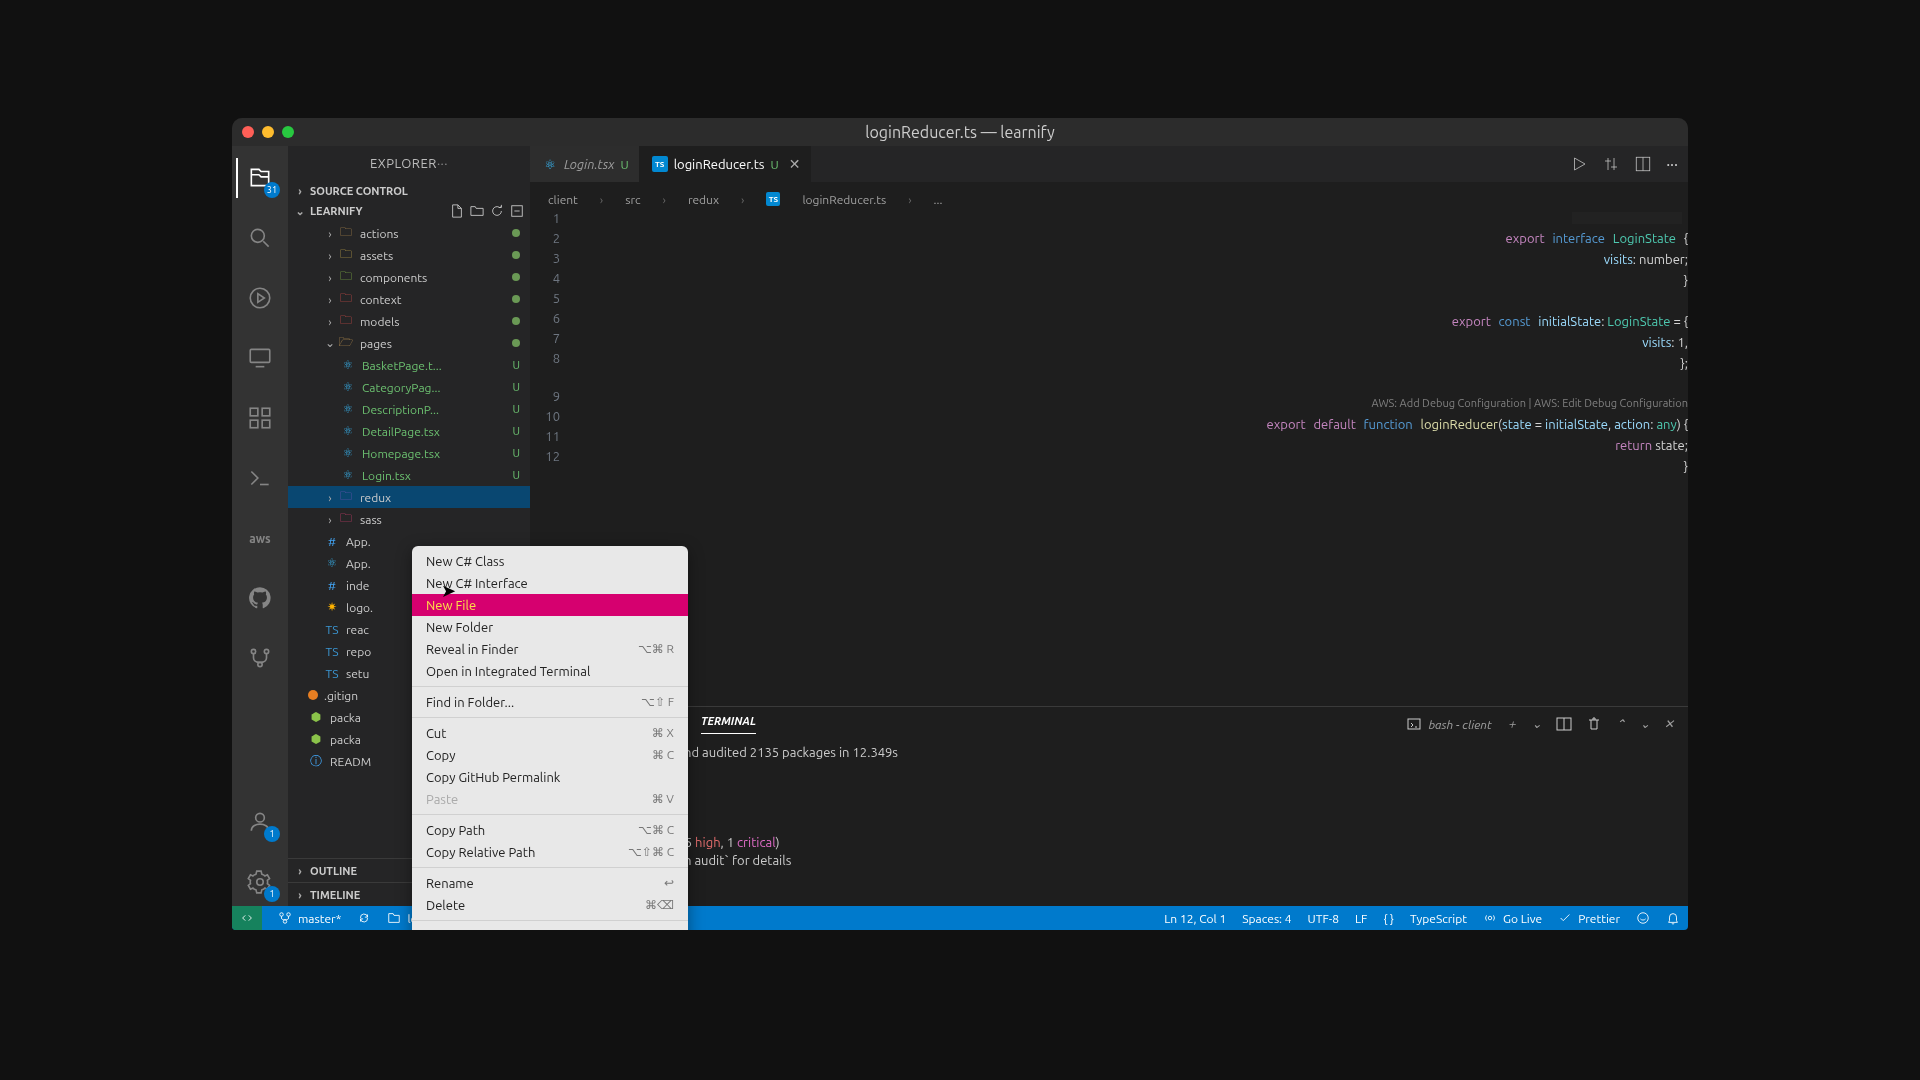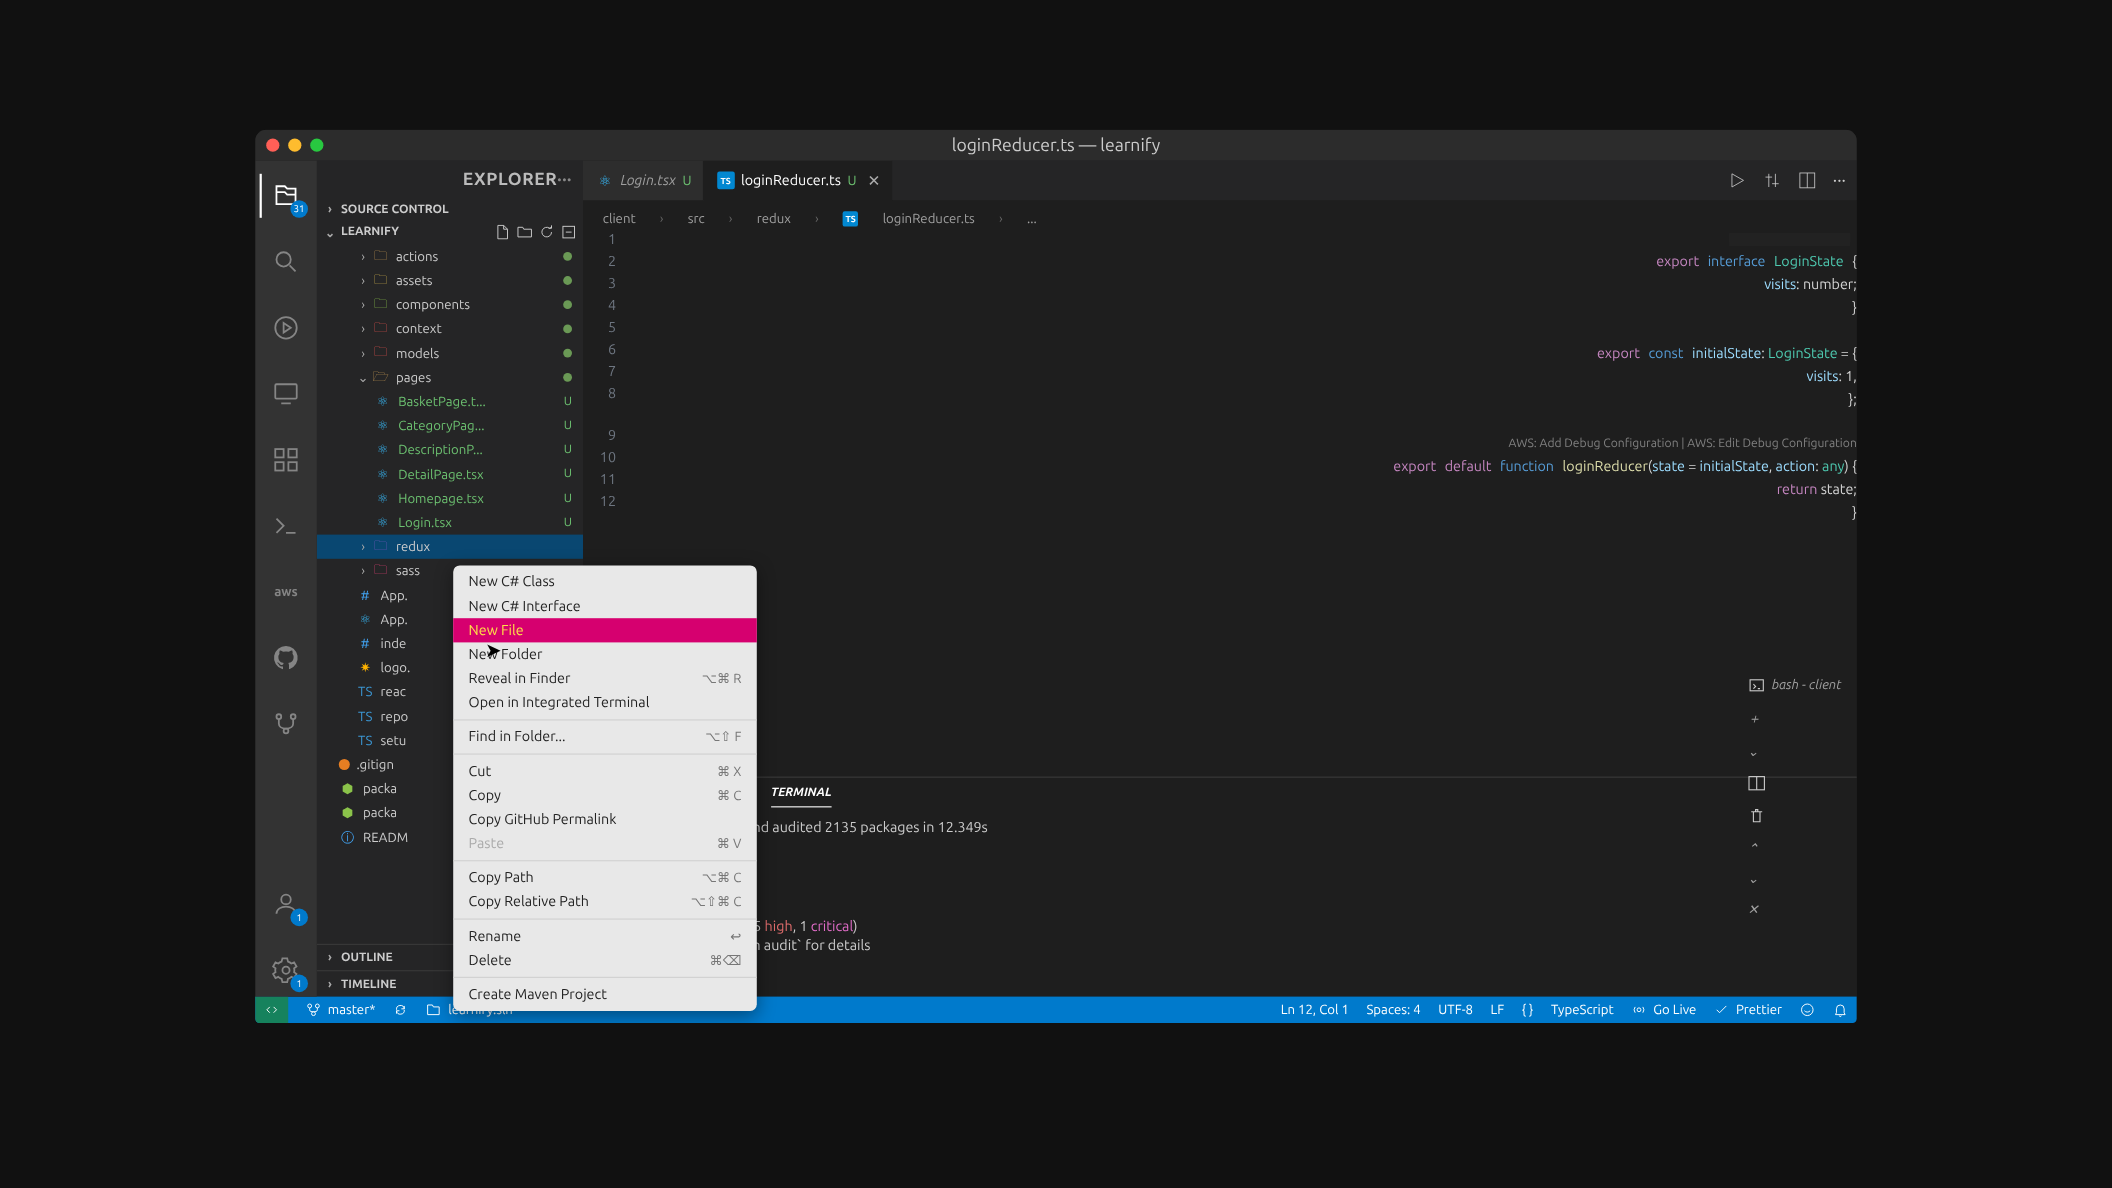"EXPLORER" .sidebar-header { font-size: 16px -> 13px; font-weight: bold -> none; justify-content: flex-end -> center }
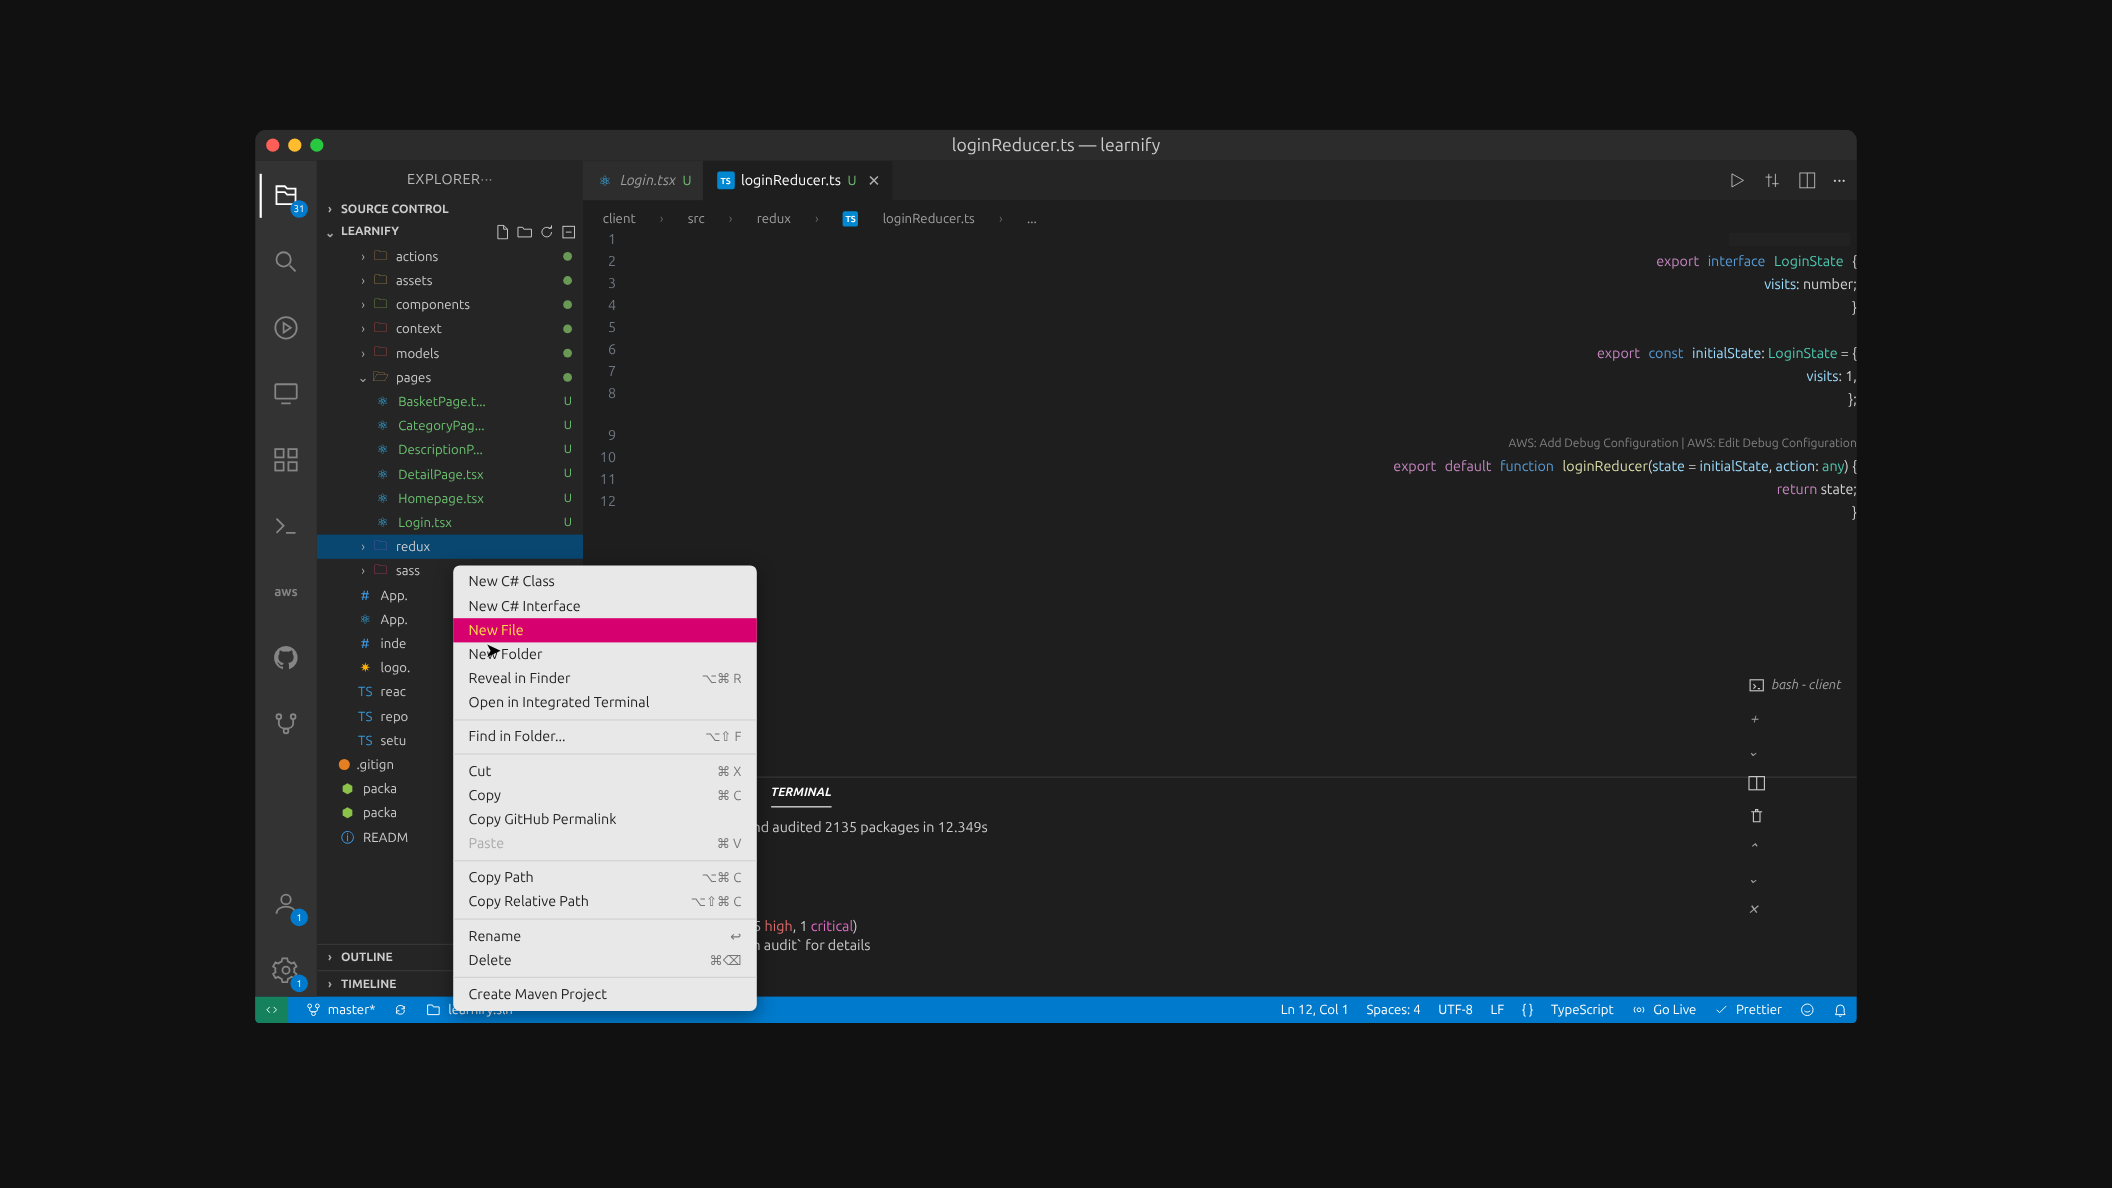"New C# Class" .context-menu { top: 396px -> 428px }
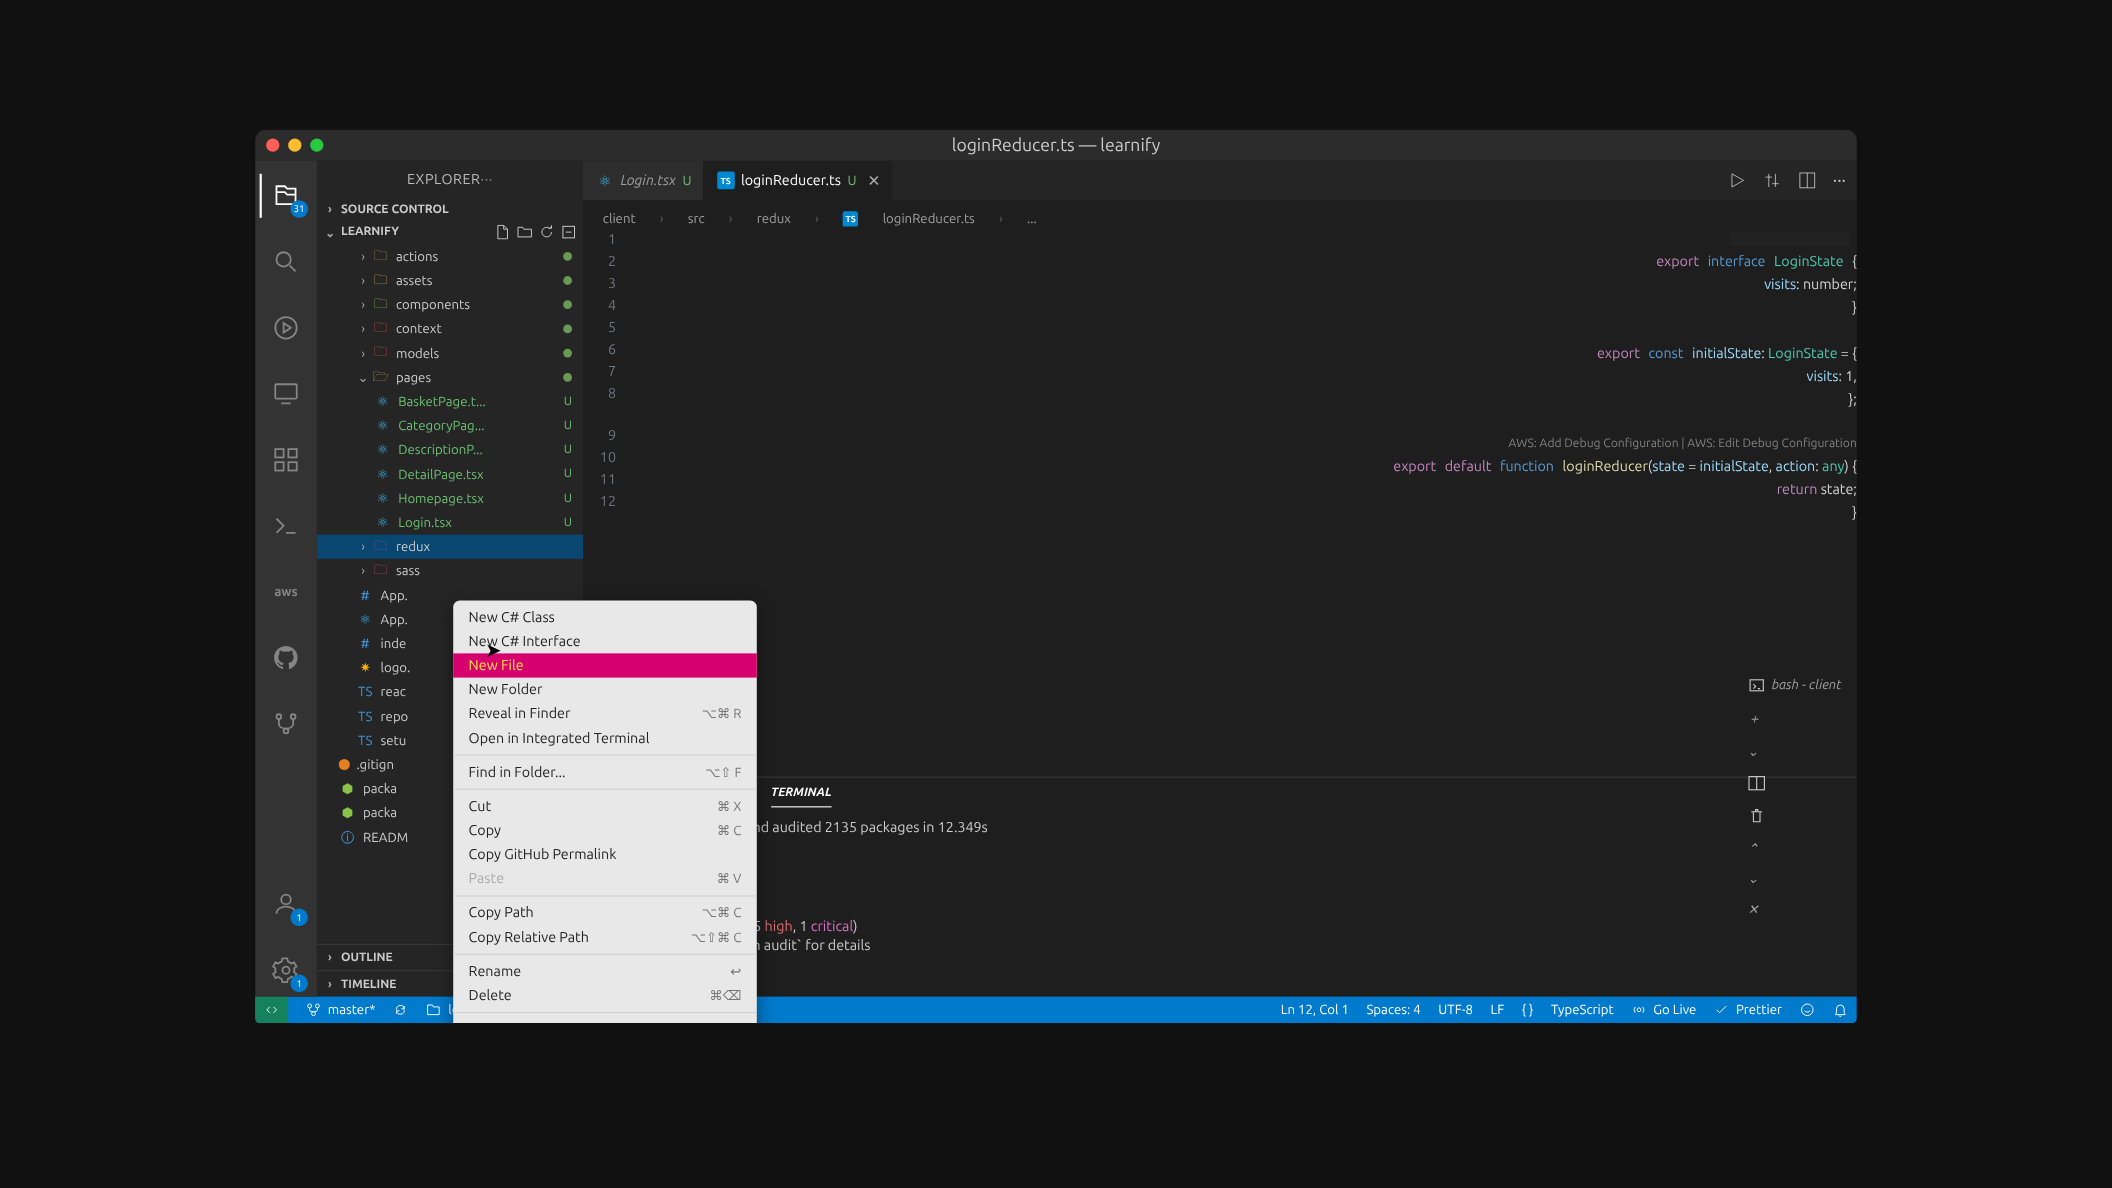"bash - client" .panel-tabs .right { align-items: none -> center; flex-direction: column -> none }
